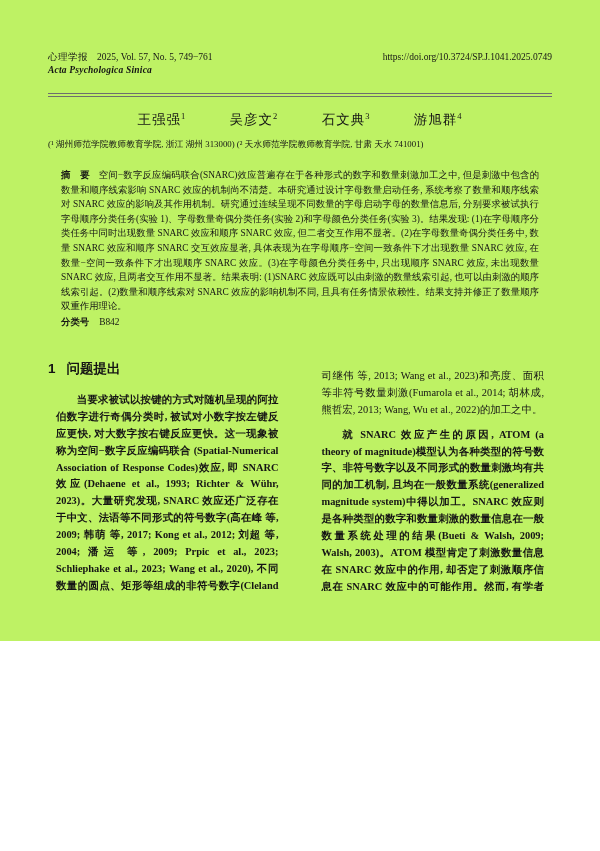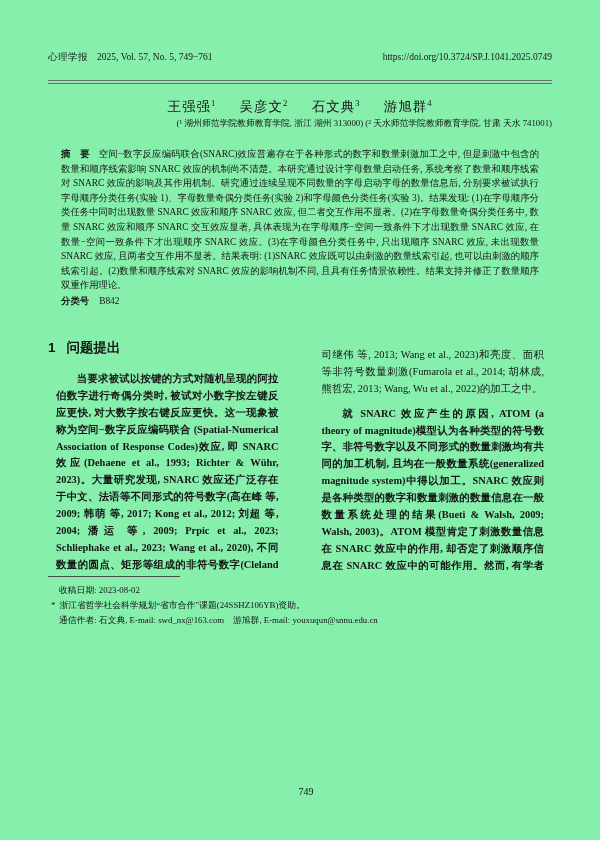"心理学报 2025, Vol. 57, No." .page { background: #86efac -> #bef264; height: 840px -> 641px }
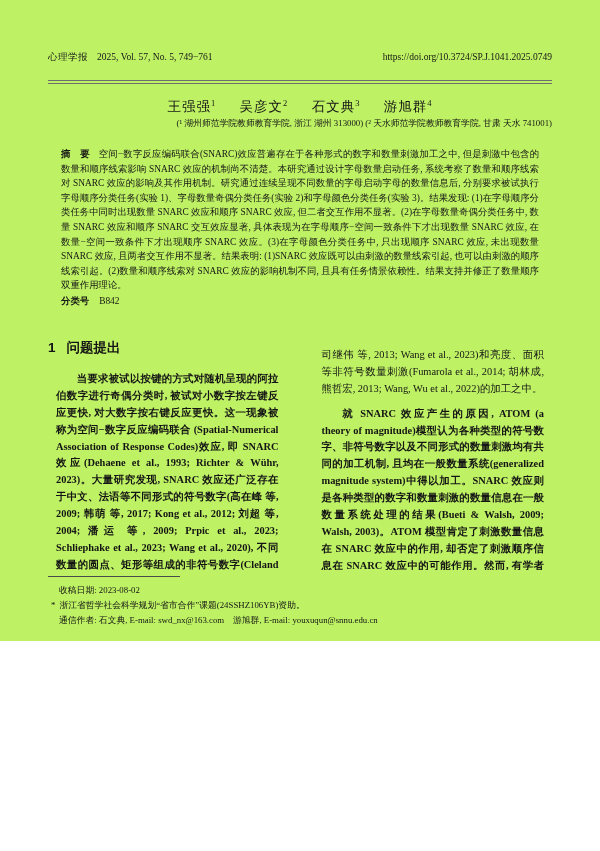"Acta Psychologica Sinica" div.journal-en { html: none -> <div>Acta Psychologica Sinica</div> }
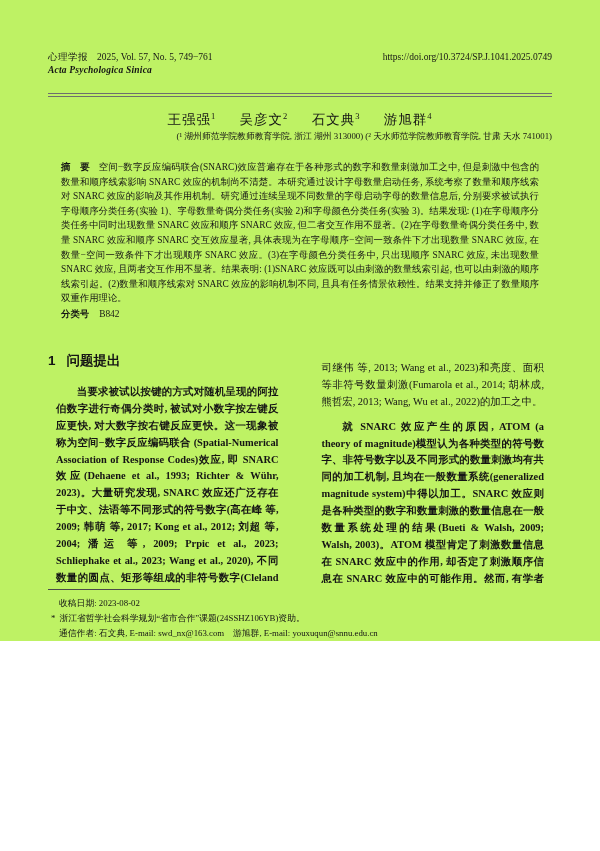"王强强1" .author { margin: 0 10px -> 0 20px }
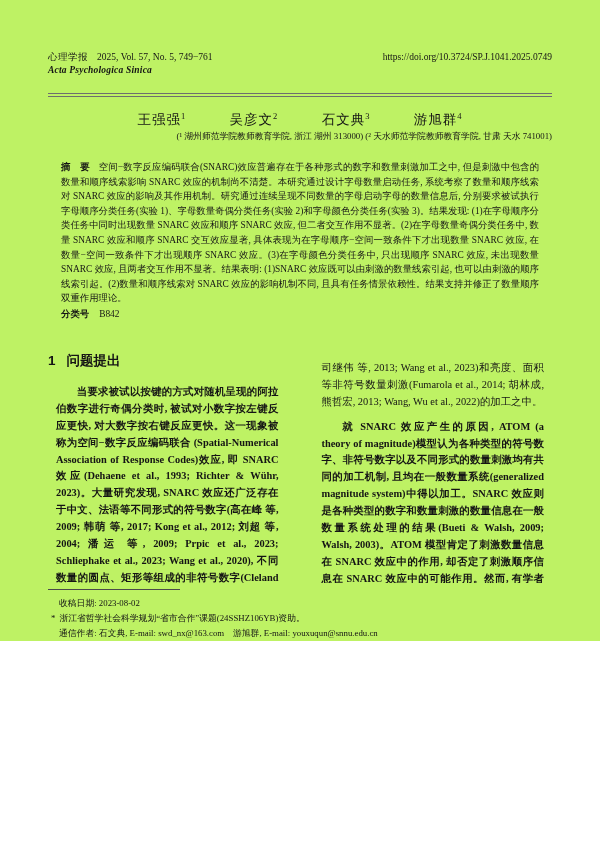"(¹ 湖州师范学院教师教育学院, 浙江 湖州 313000)" .affiliations { margin-top: none -> 8px; text-align: right -> left }
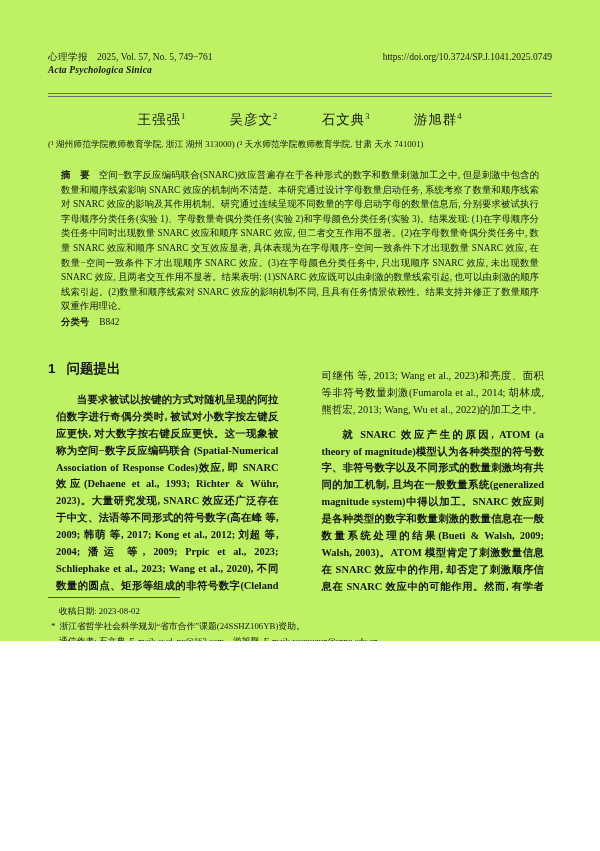"收稿日期: 2023-08-02" div.footnote { html: <div> <div></div> <div>收稿日期: 2023-08-02</div> <div> <span>*</span><span>浙江省哲学社会科学规划“省市合作”课题(24SSHZ106YB)资助。</span> </div> <div>通信作者: 石文典, E-mail: swd_nx@163.com 游旭群, E-mail: youxuqun@snnu.edu.cn</div> </div> -> none }
